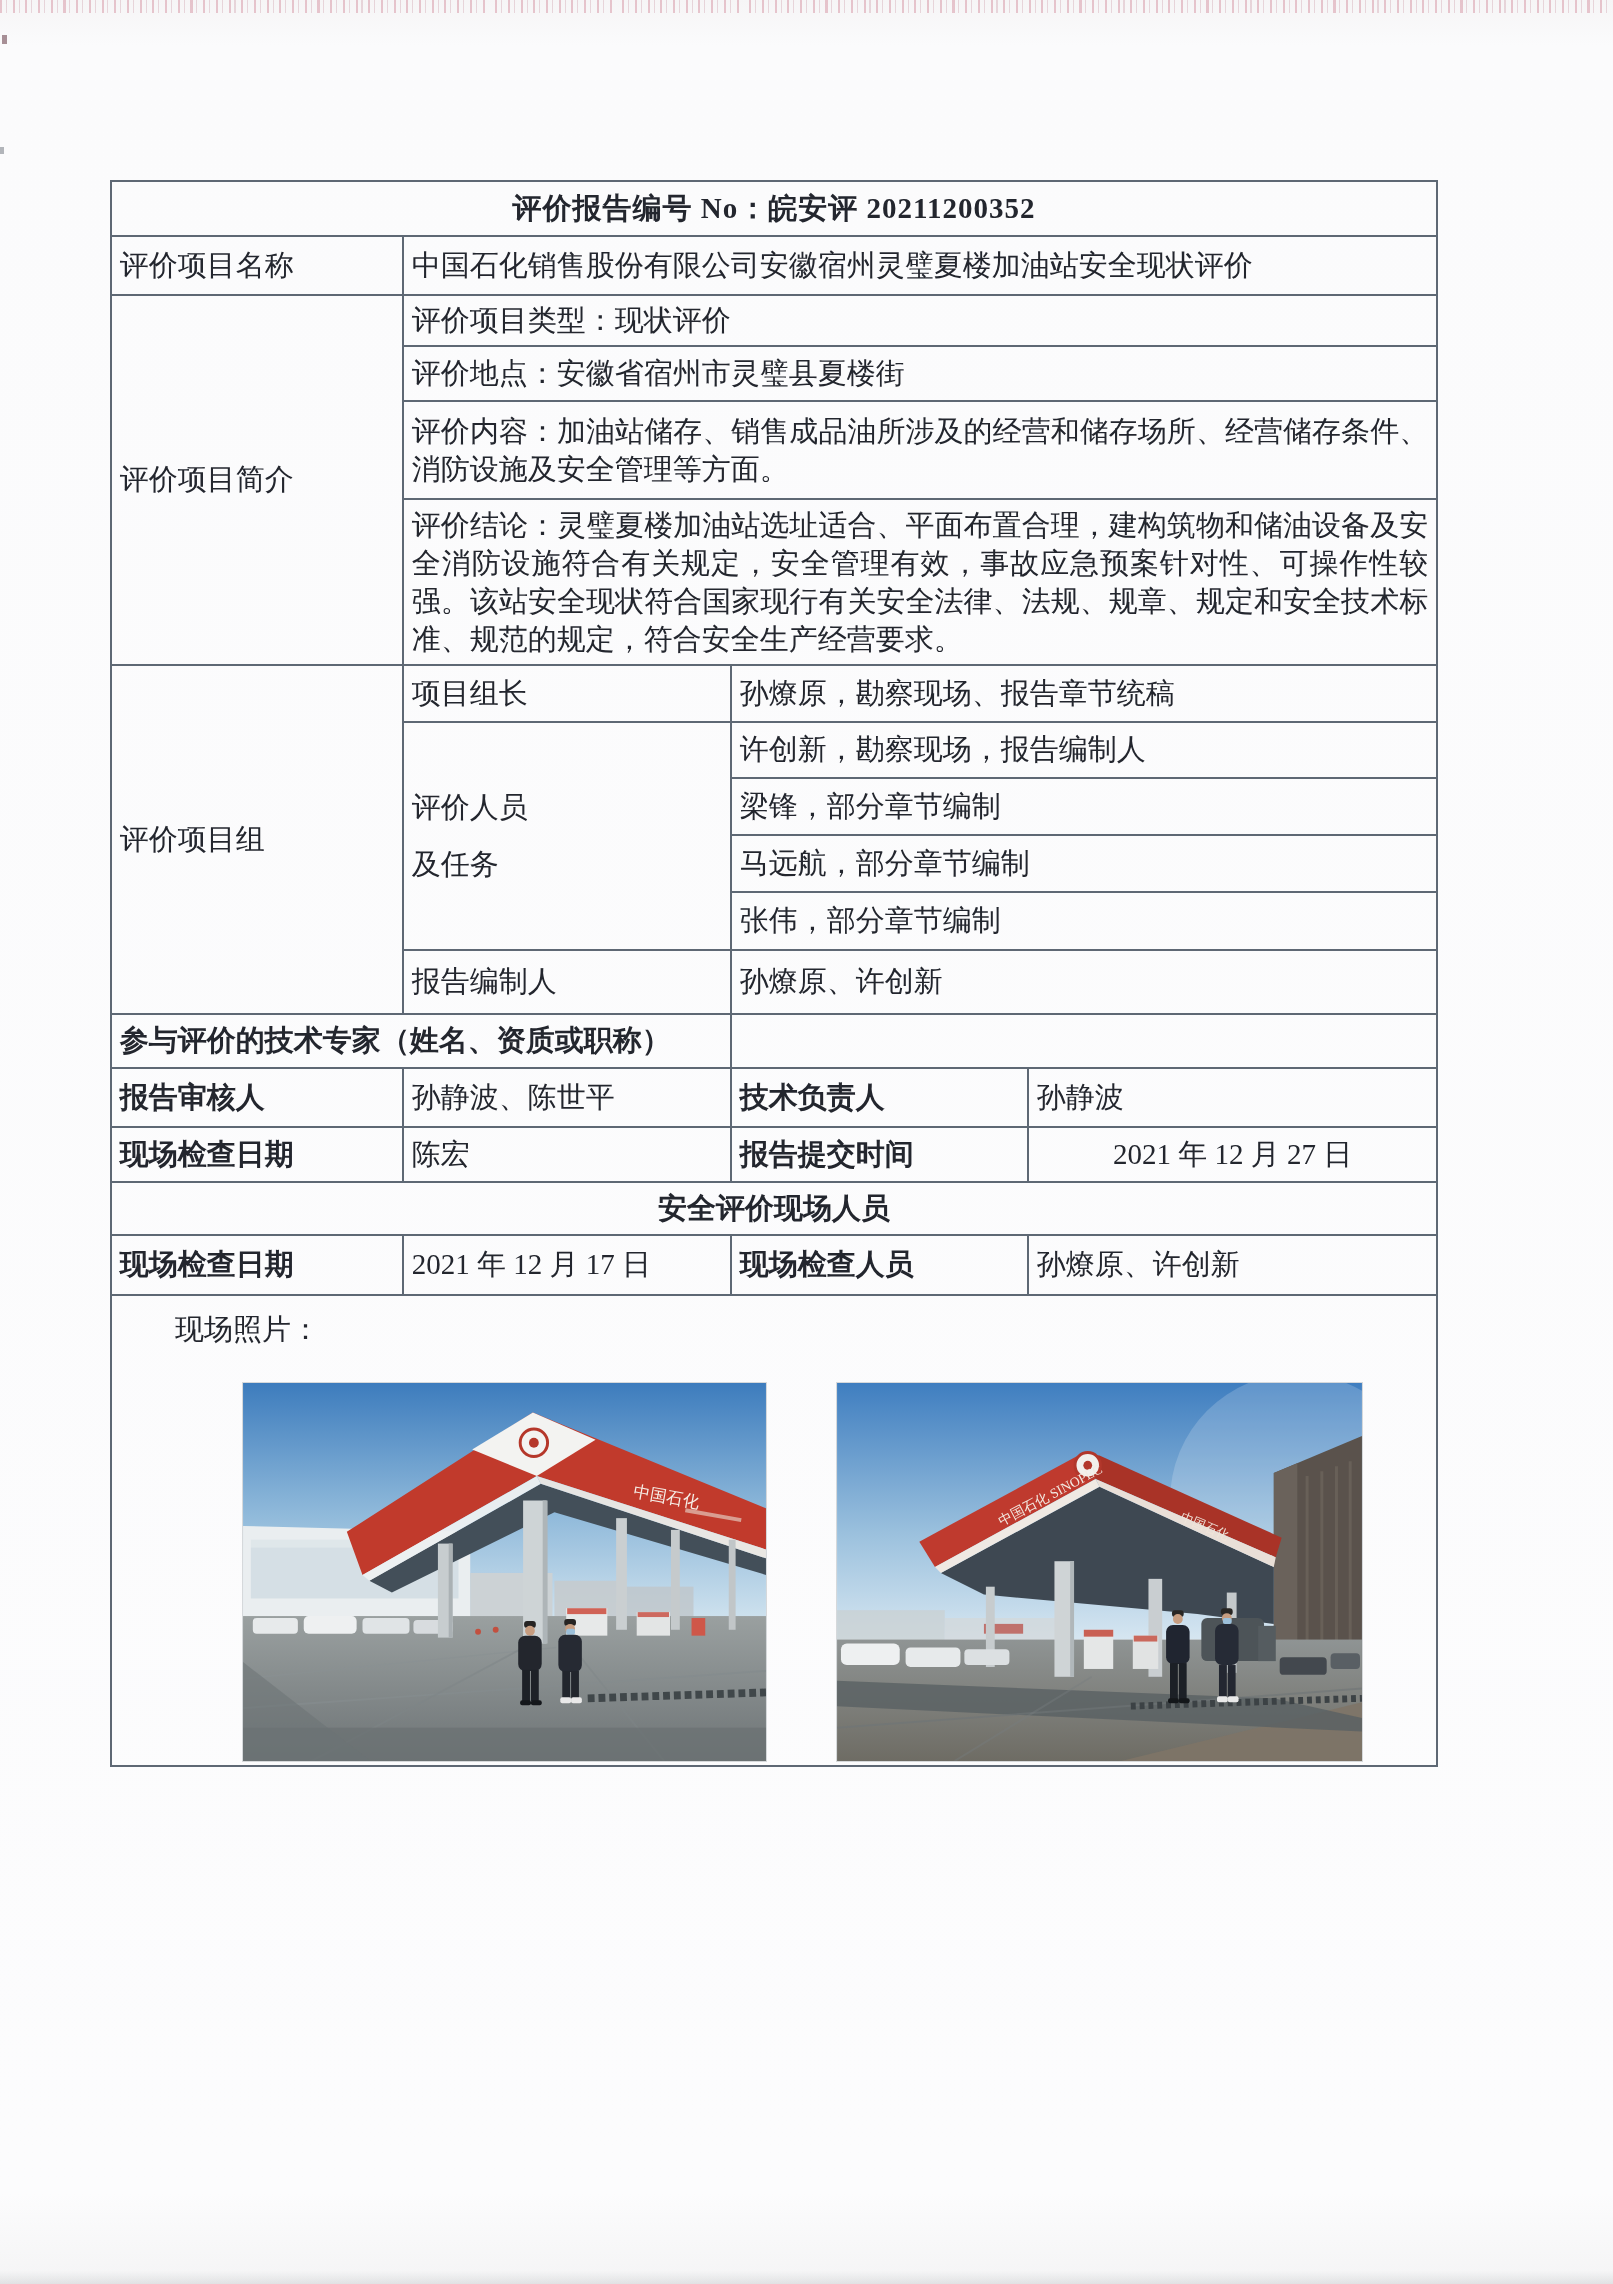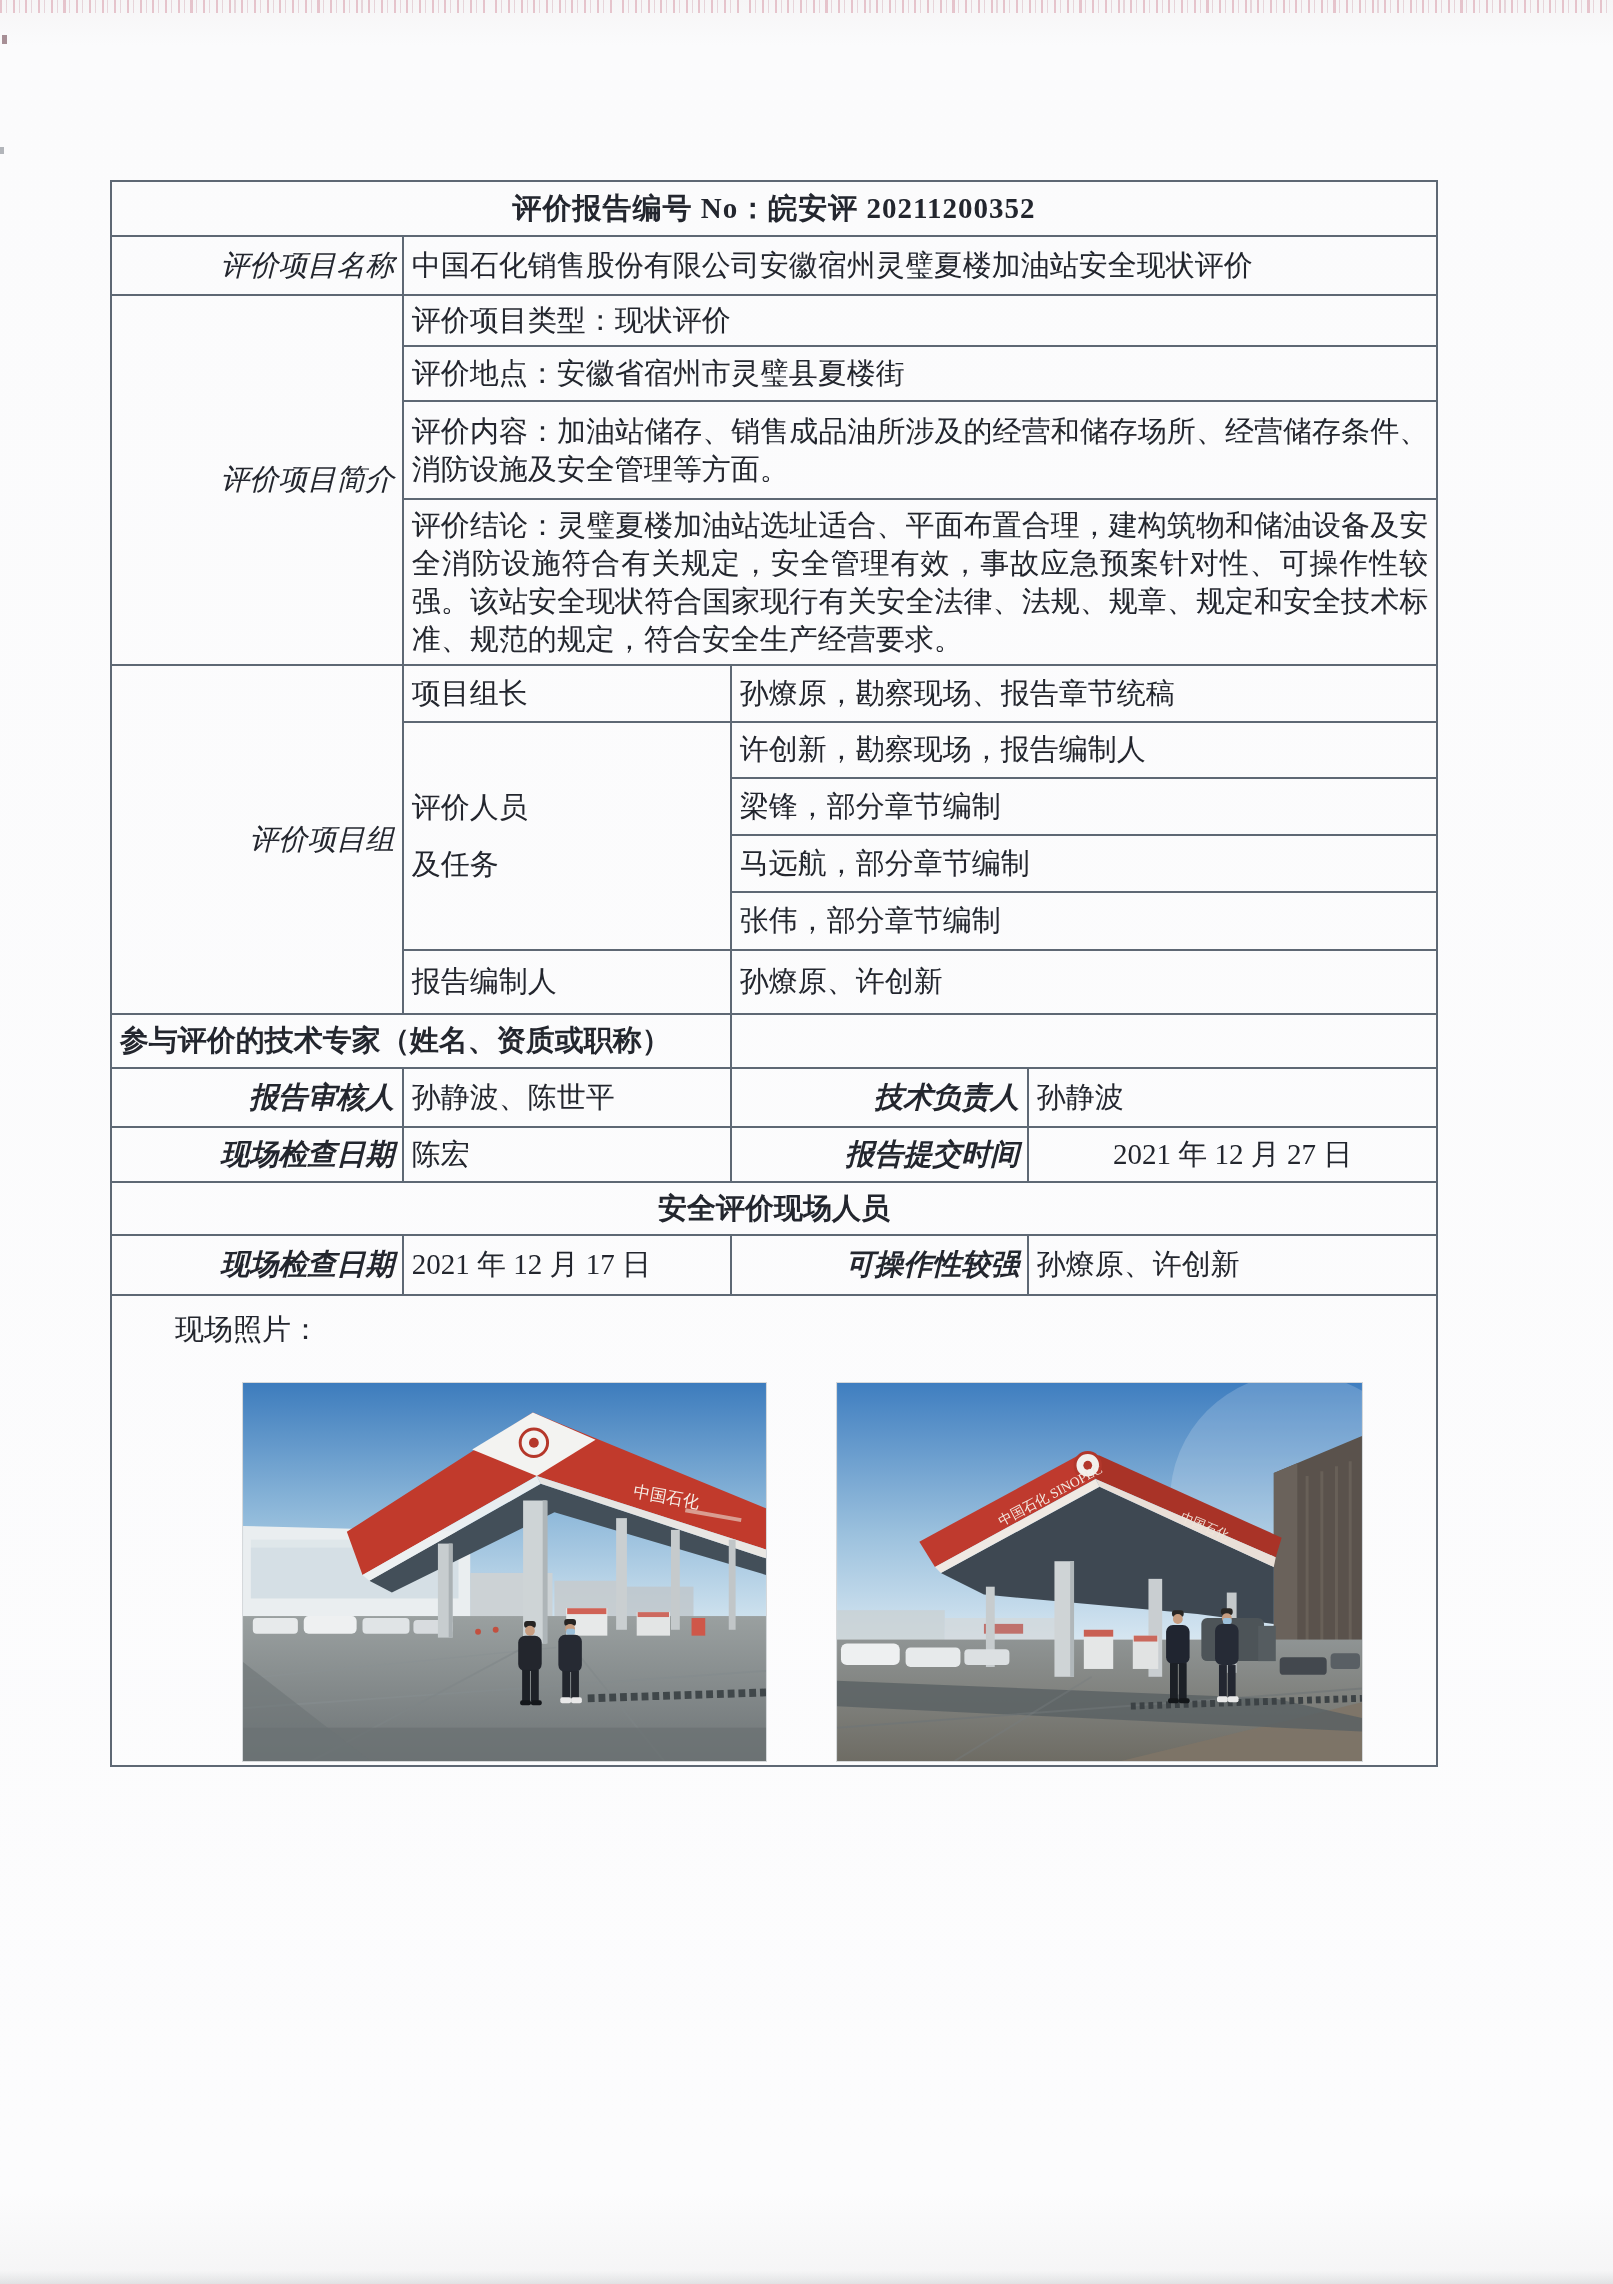"评价项目名称" td.lblc { font-style: italic -> none; text-align: right -> left }
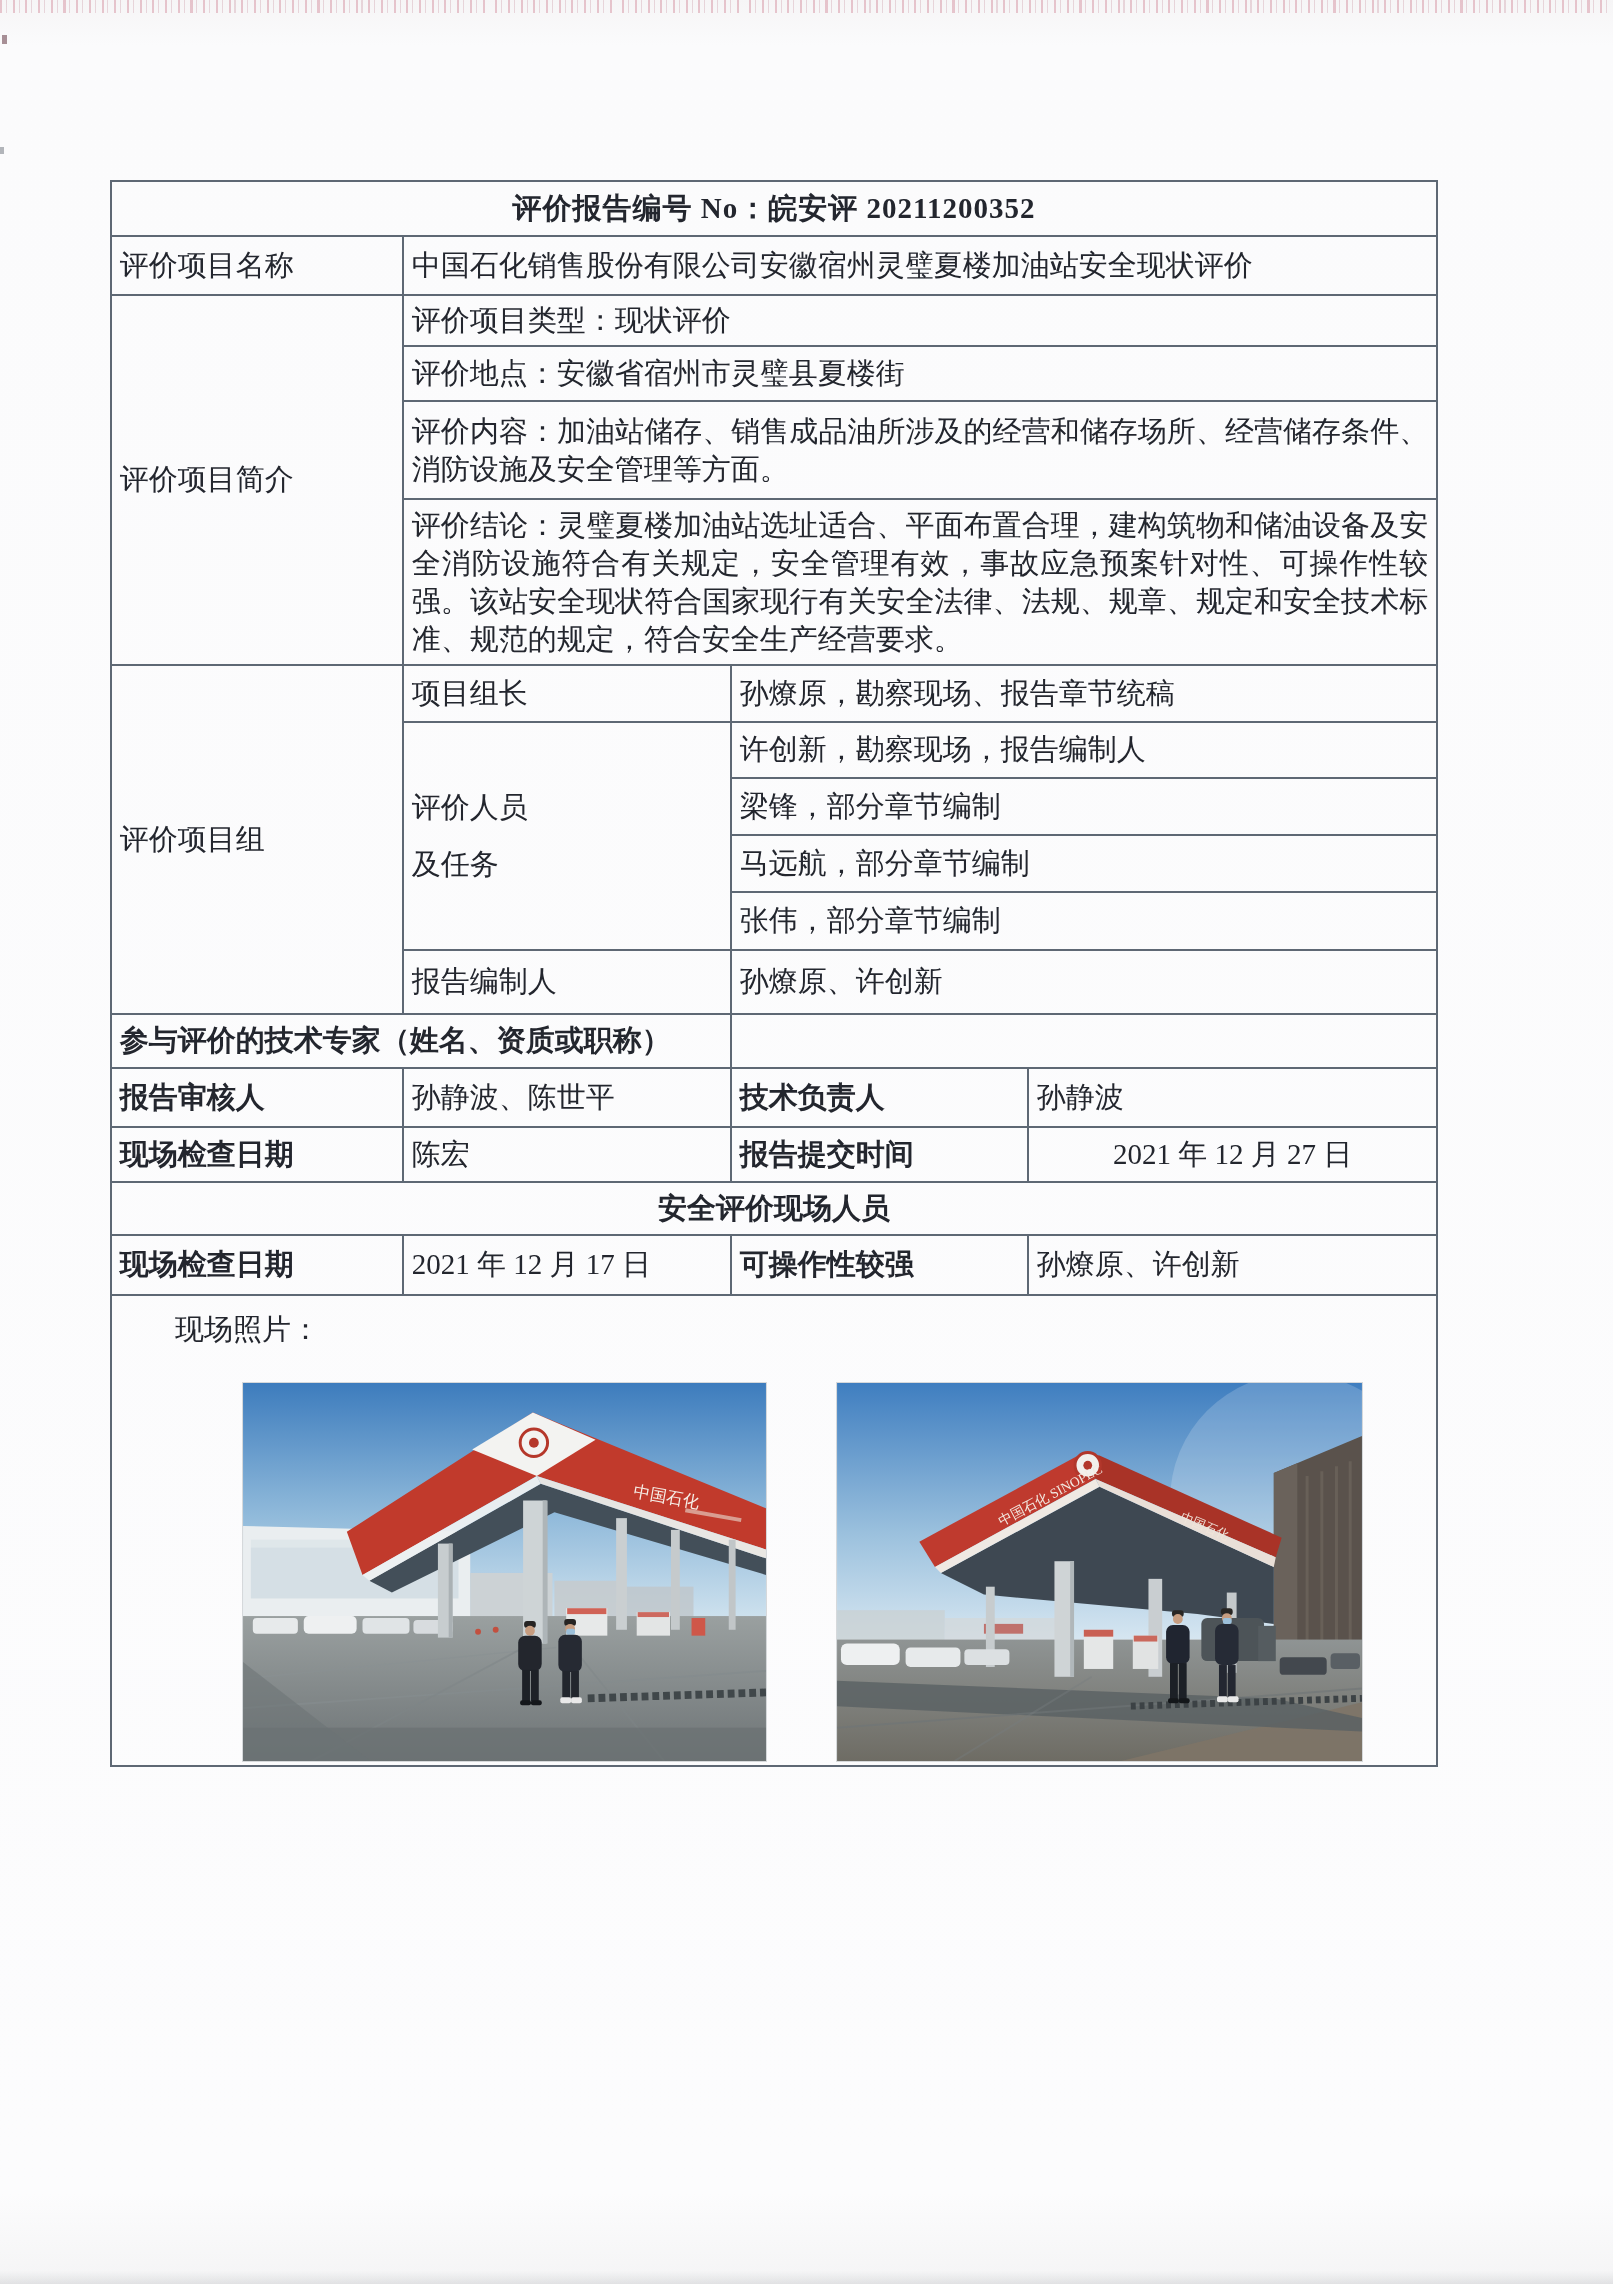"可操作性较强" td.lblc { text: 可操作性较强 -> 现场检查人员 }
